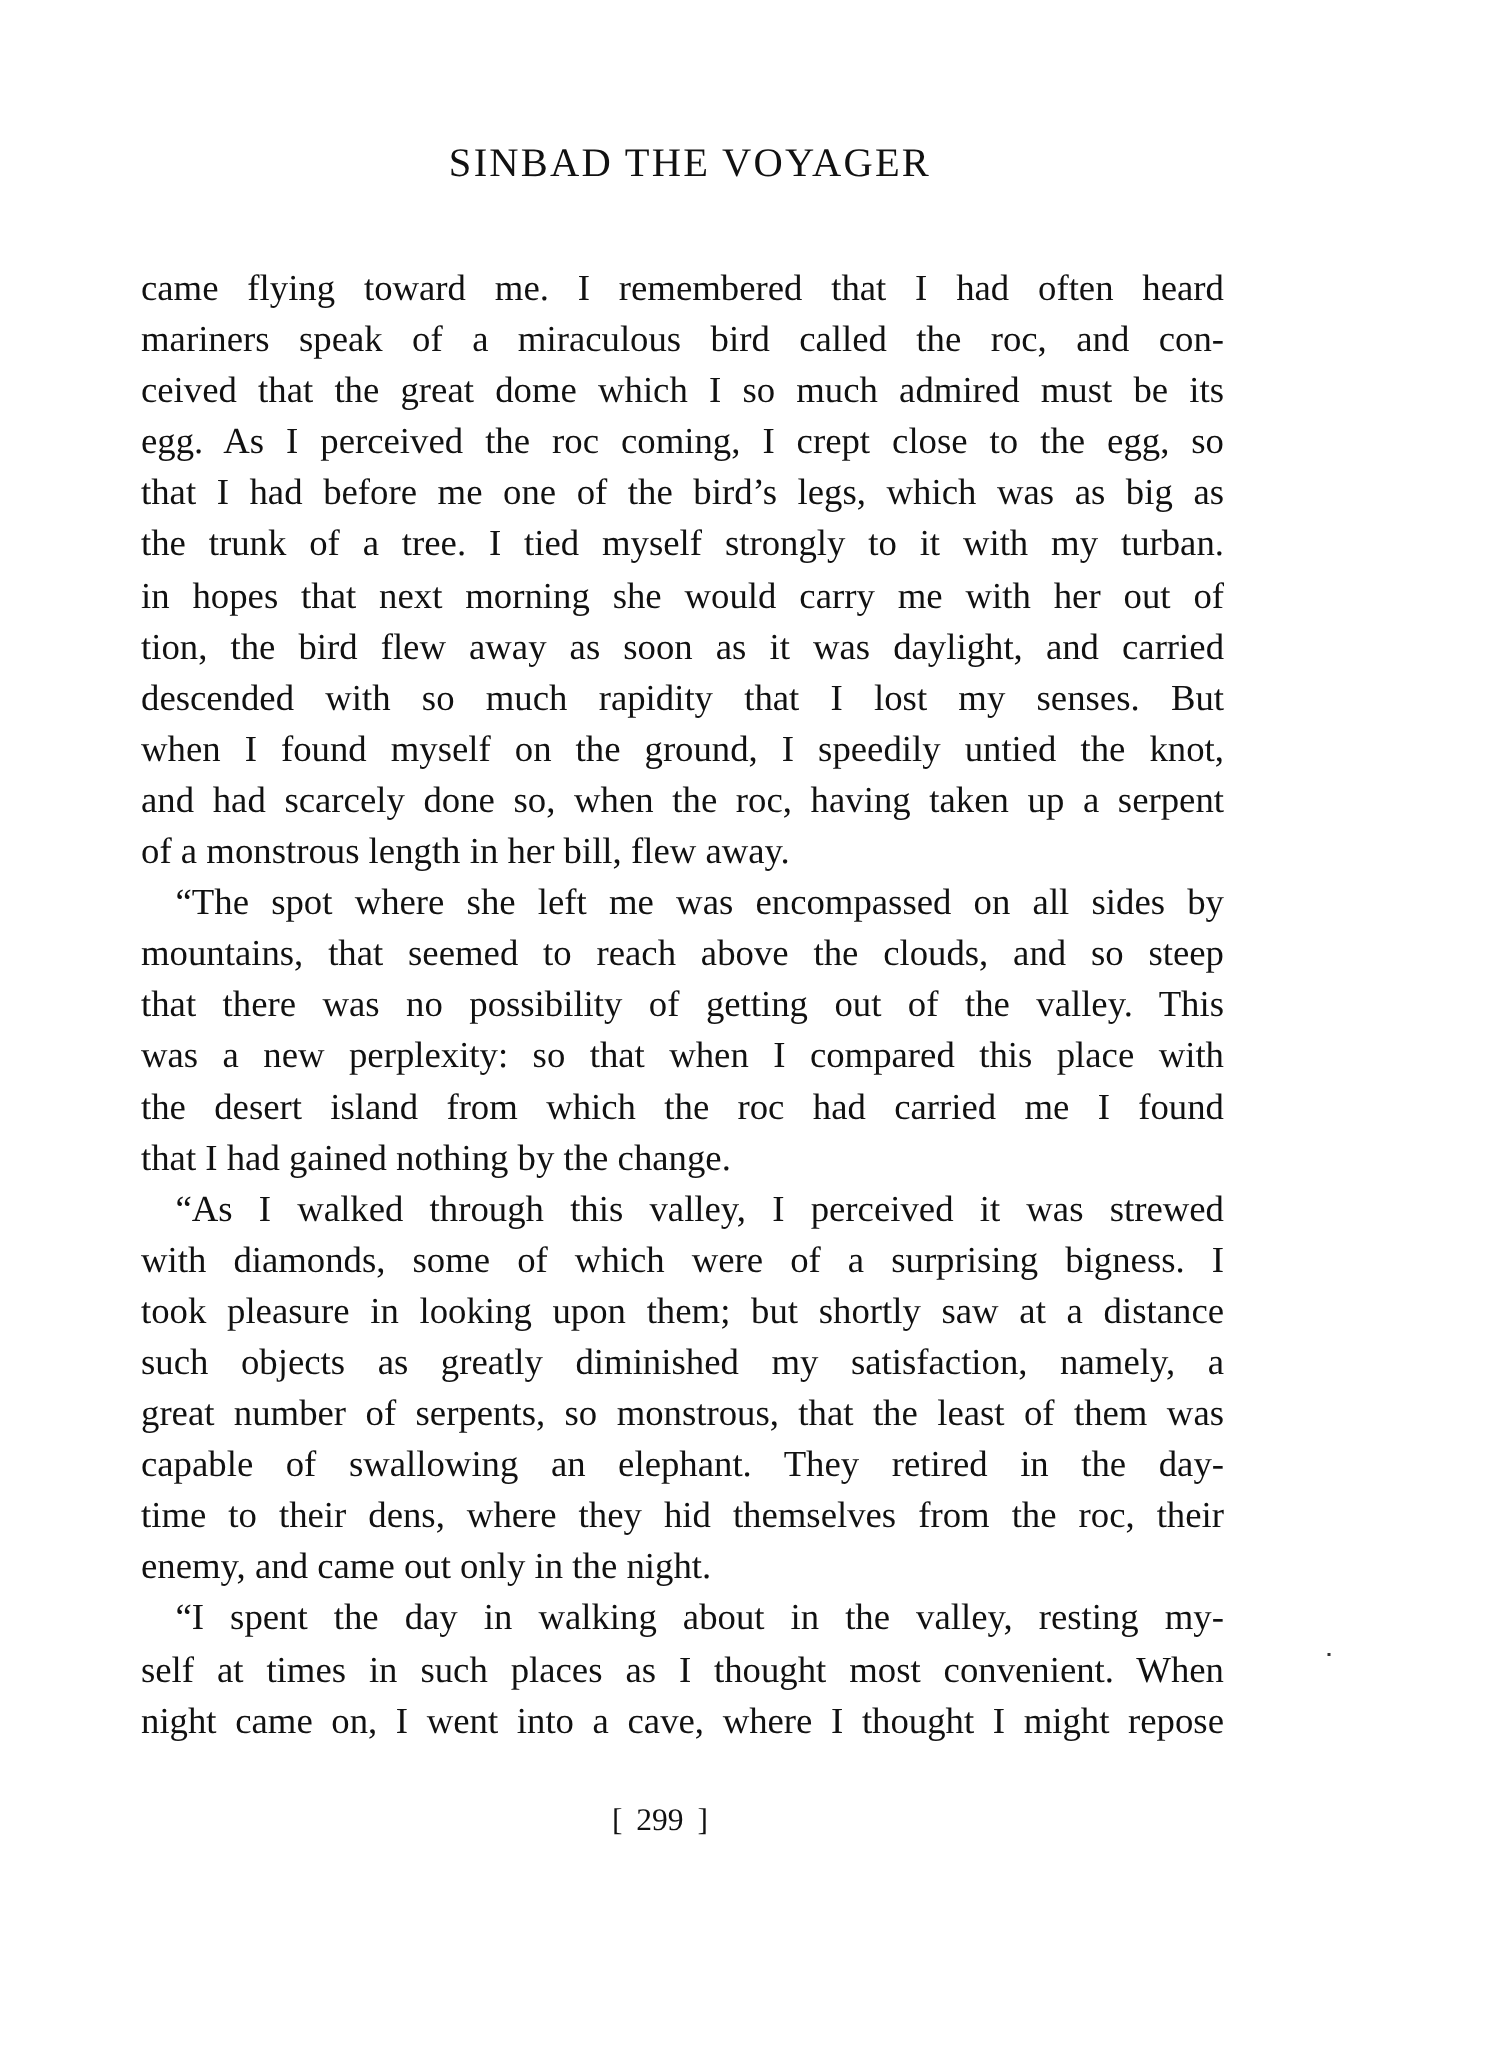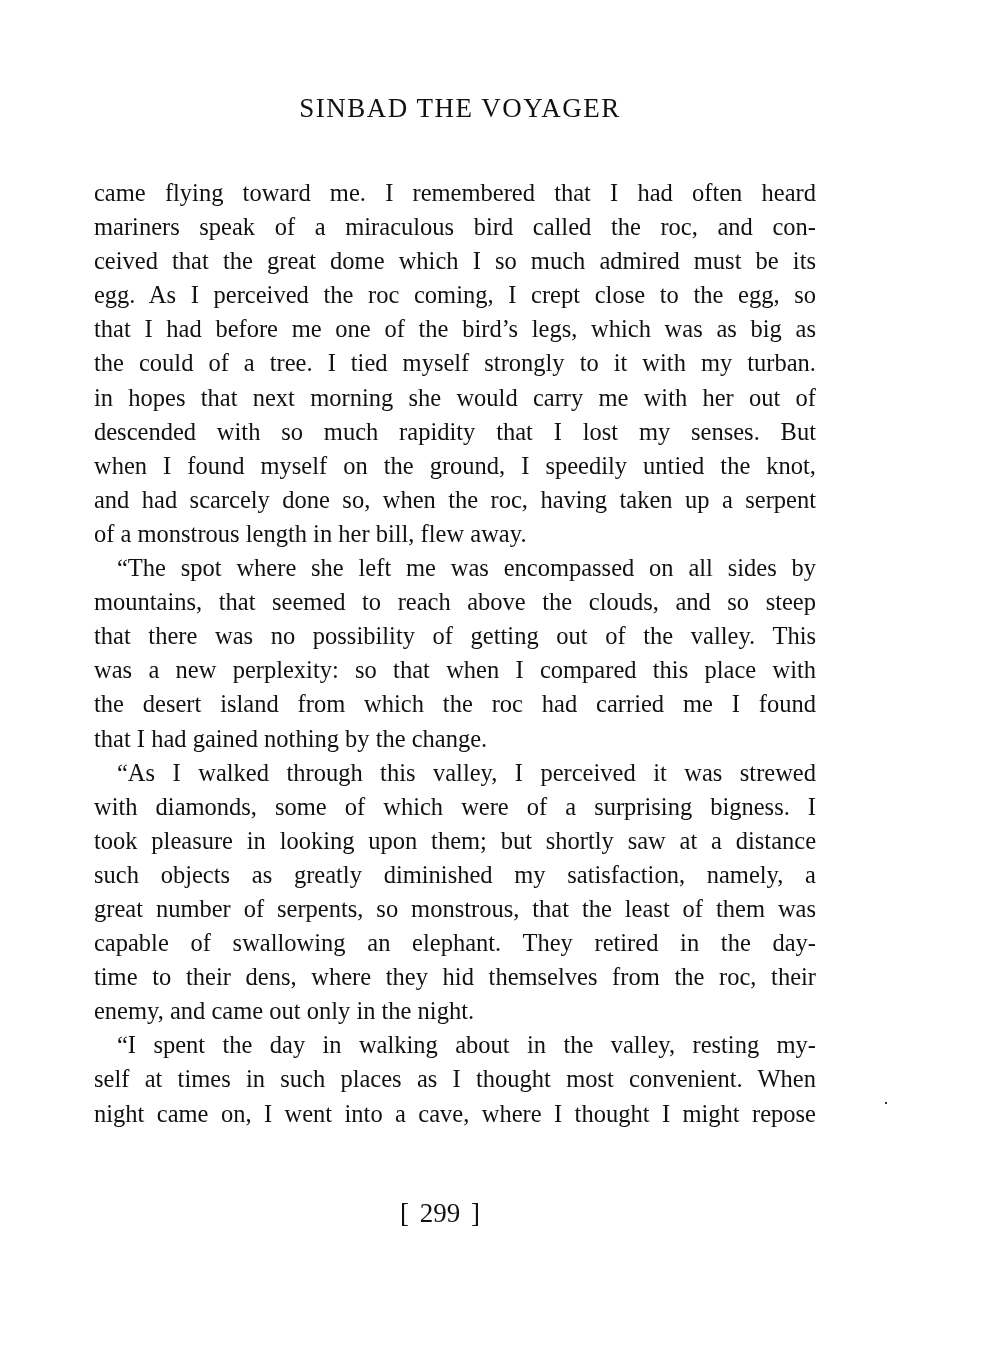"the could of a tree." span.line { text: could -> trunk }
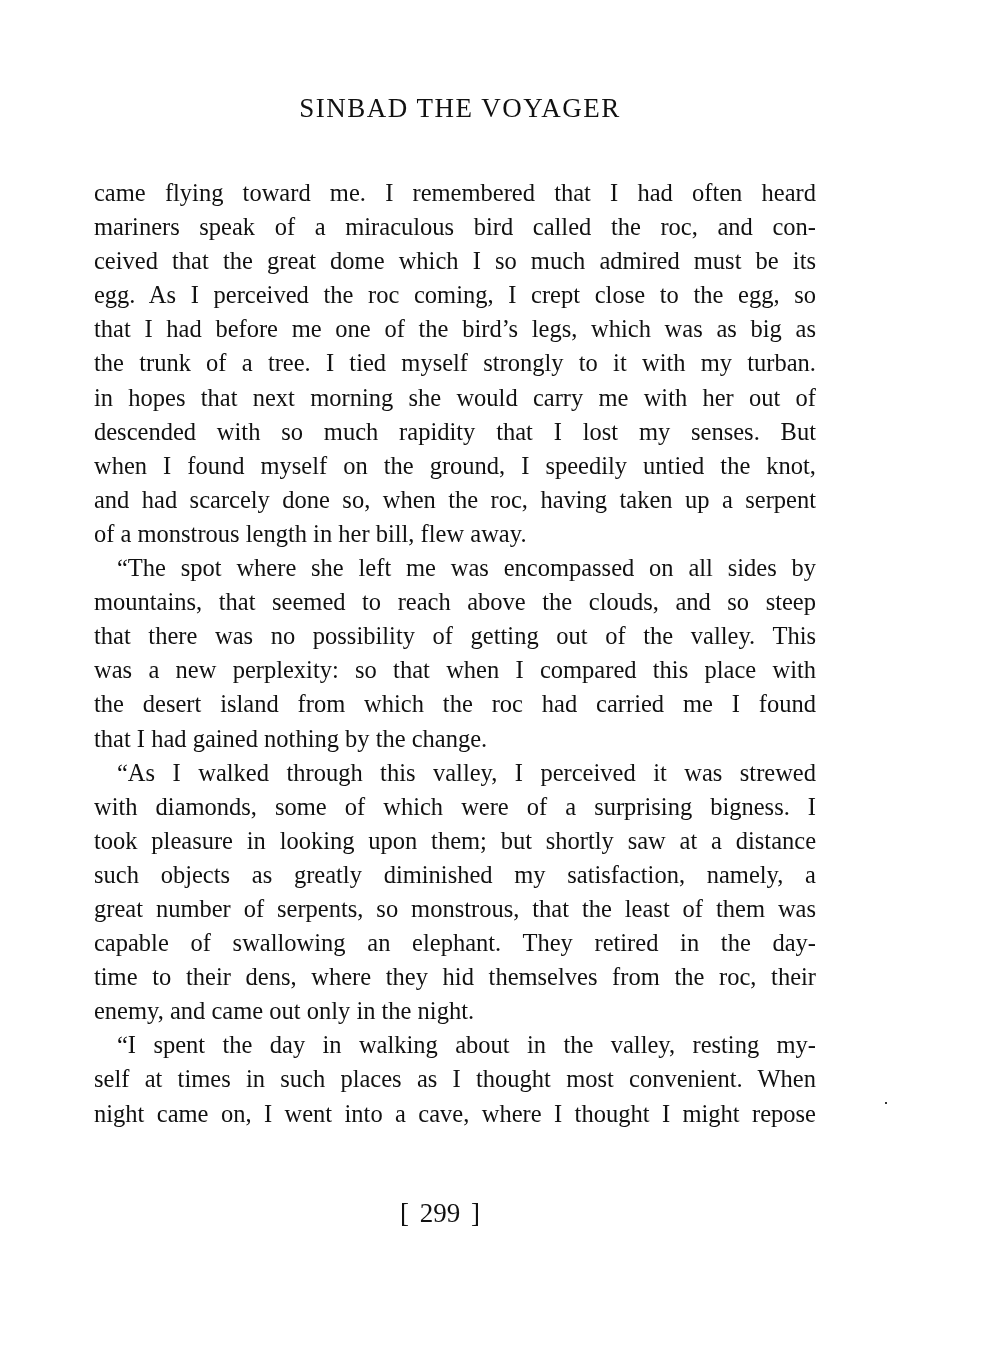"tion, the bird flew away" span.line { html: none -> <span>tion, the bird flew away as soon as it was daylight, and carried</span> }
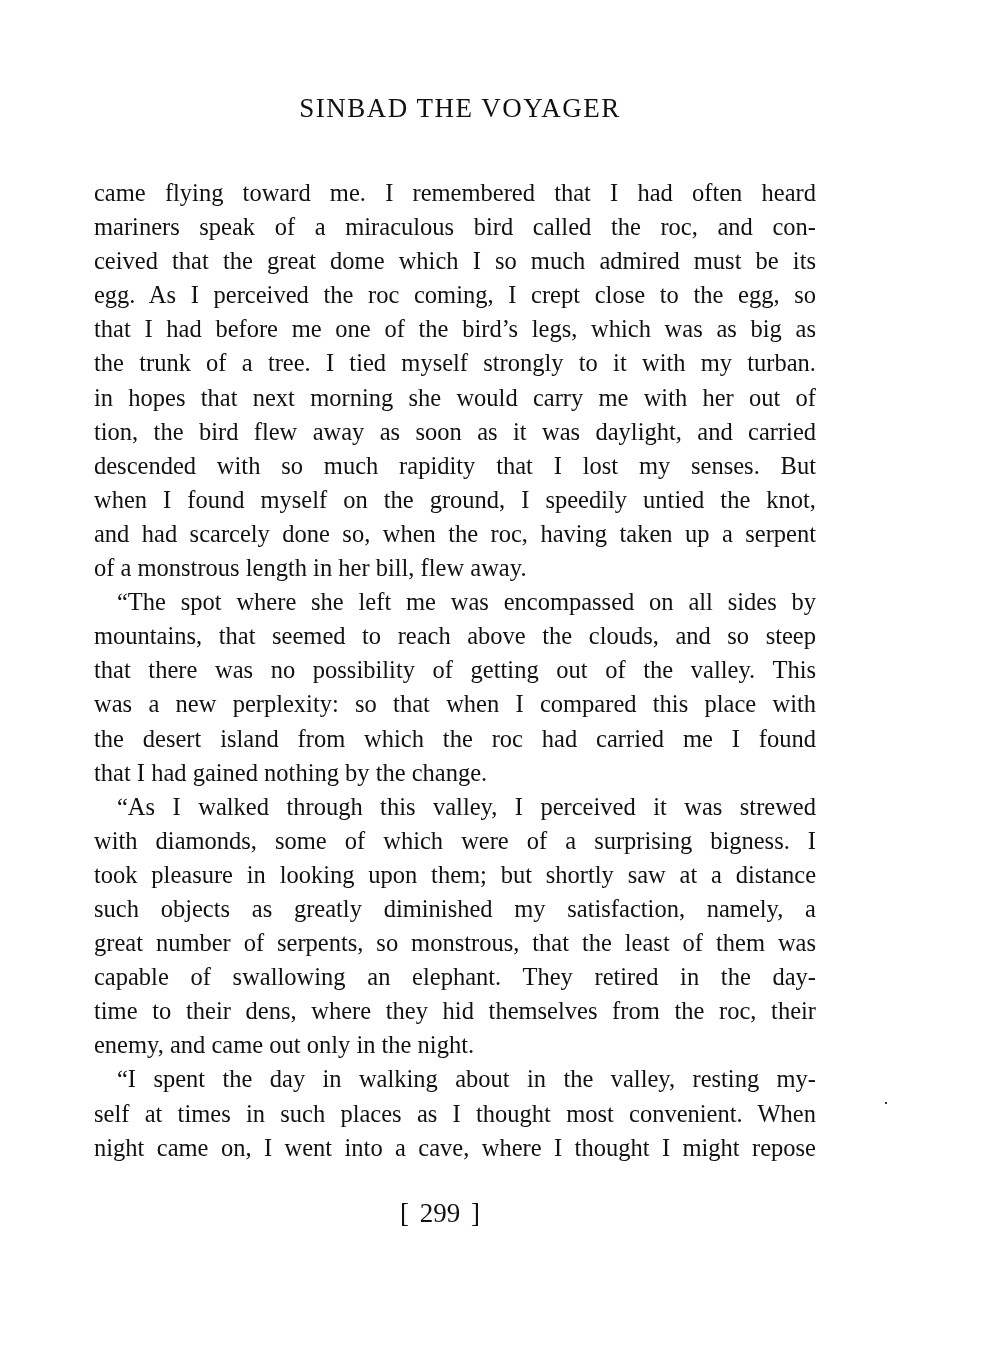"[ 299 ]" .folio { font-size: 27px -> 21px }
